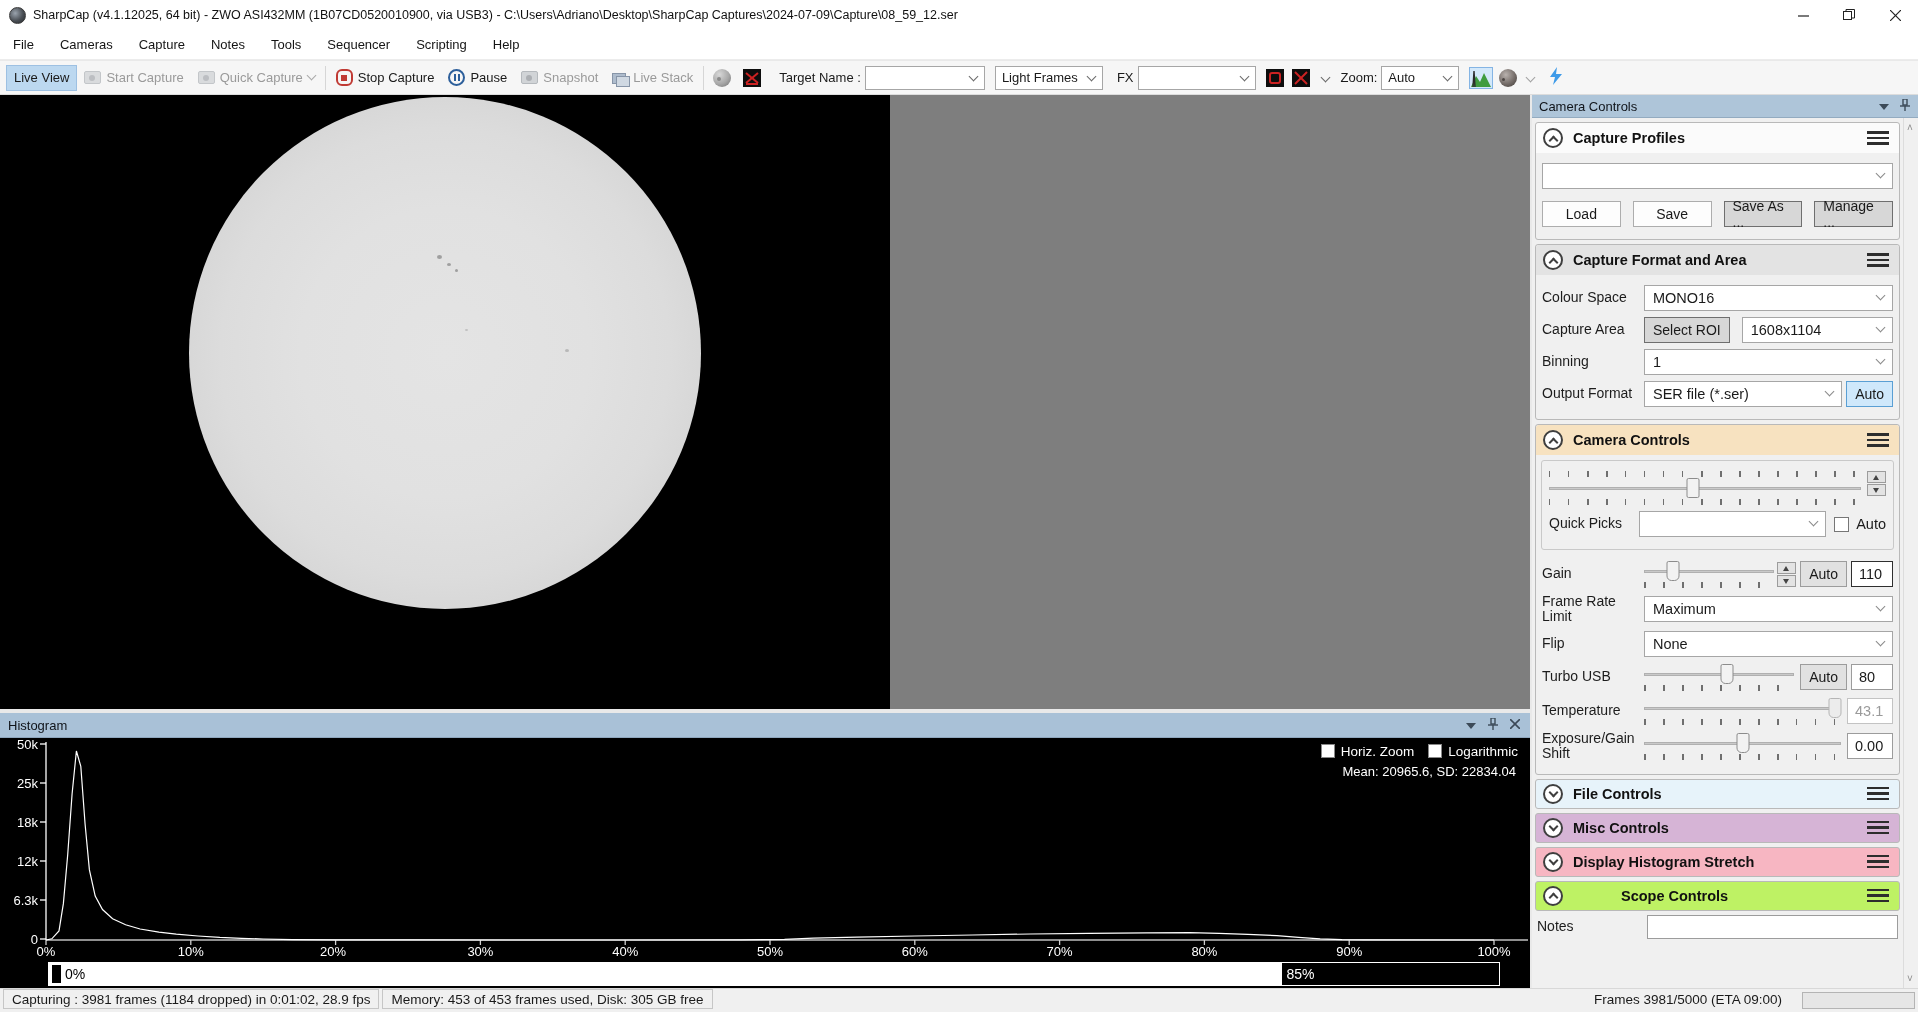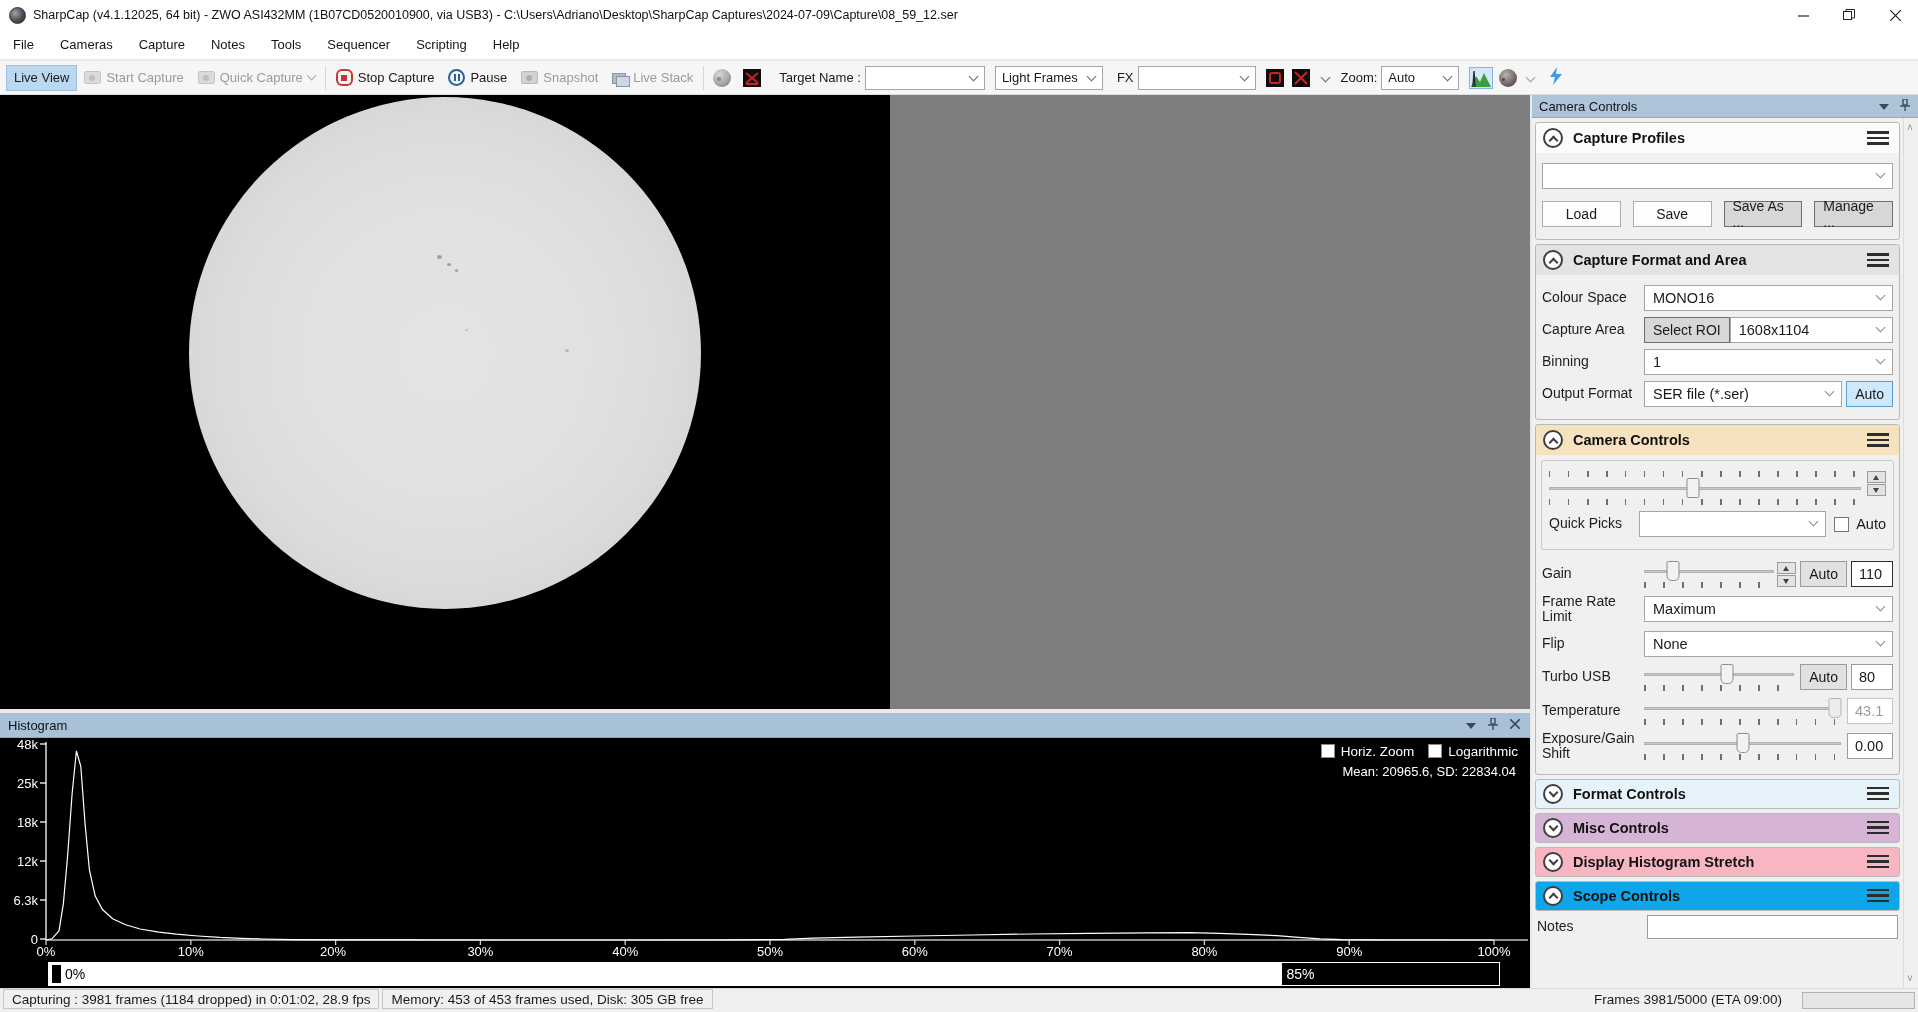"Select ROI" span.btn { margin-right: 0 -> 12px }
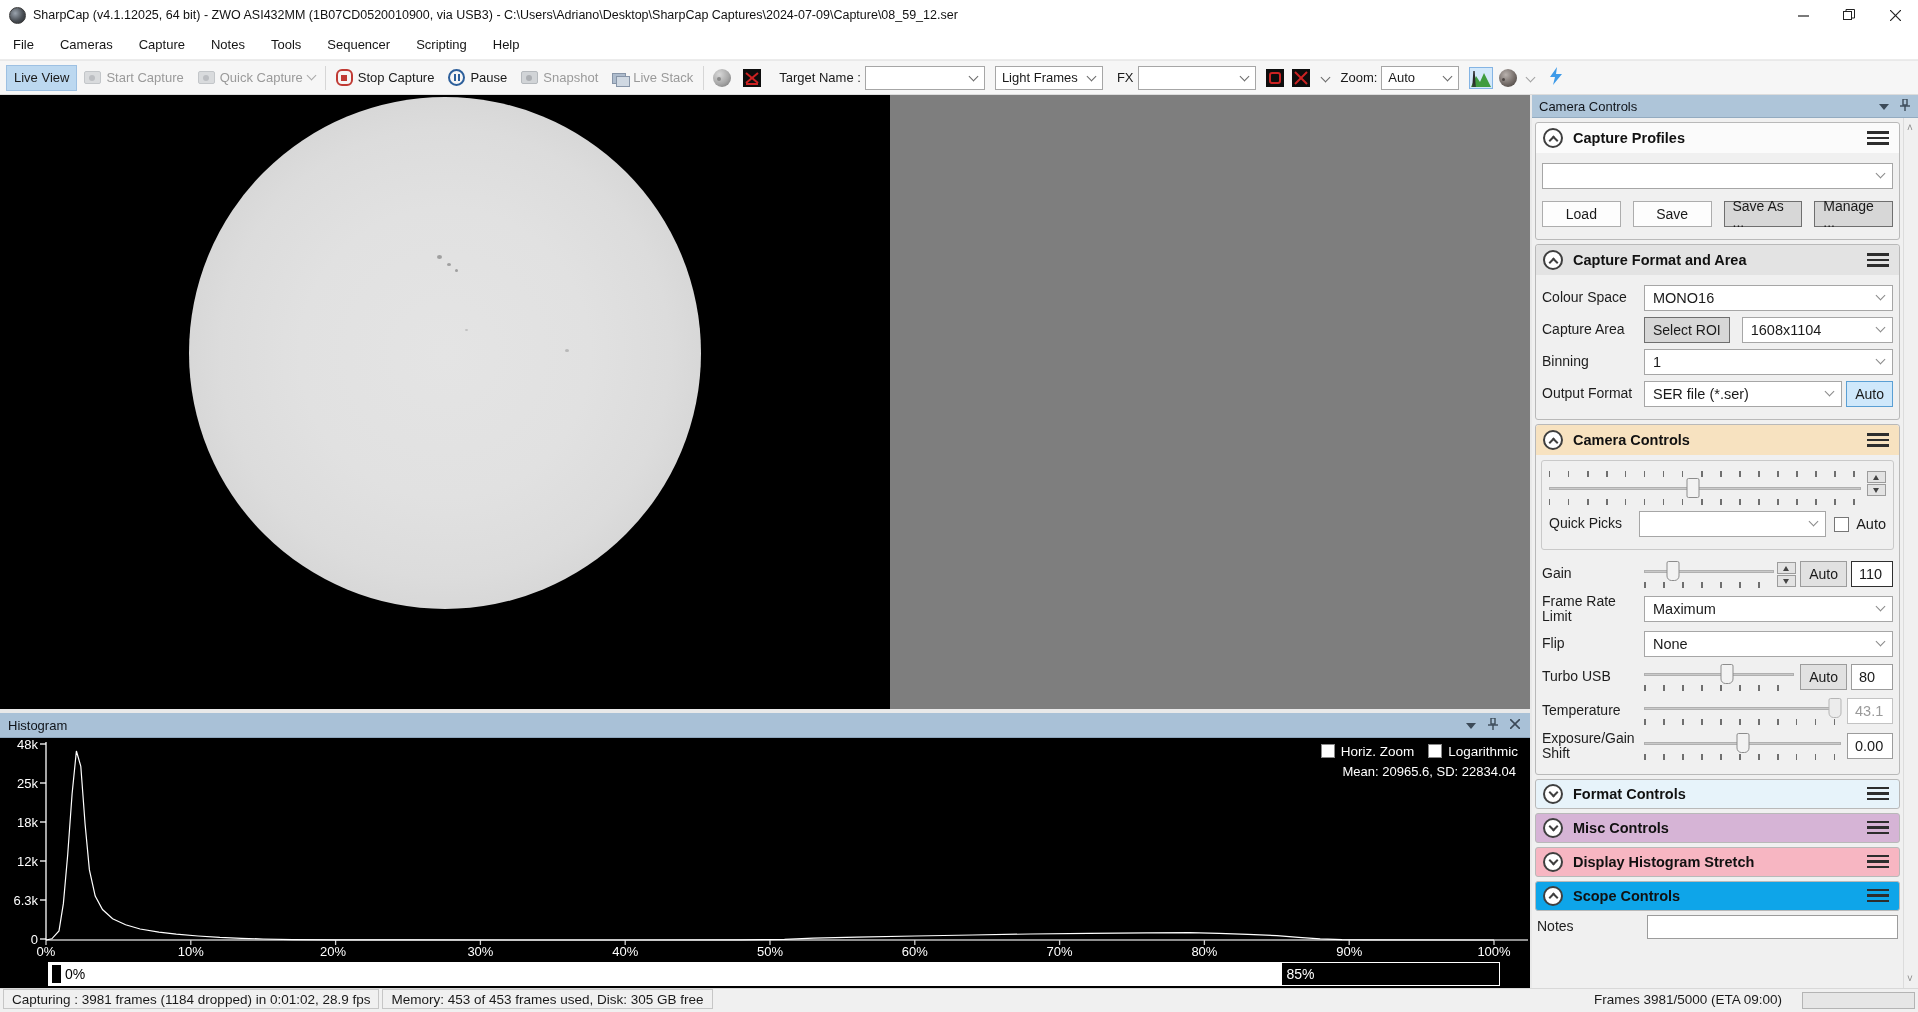"48k" div.hist-ylab { text: 48k -> 50k }
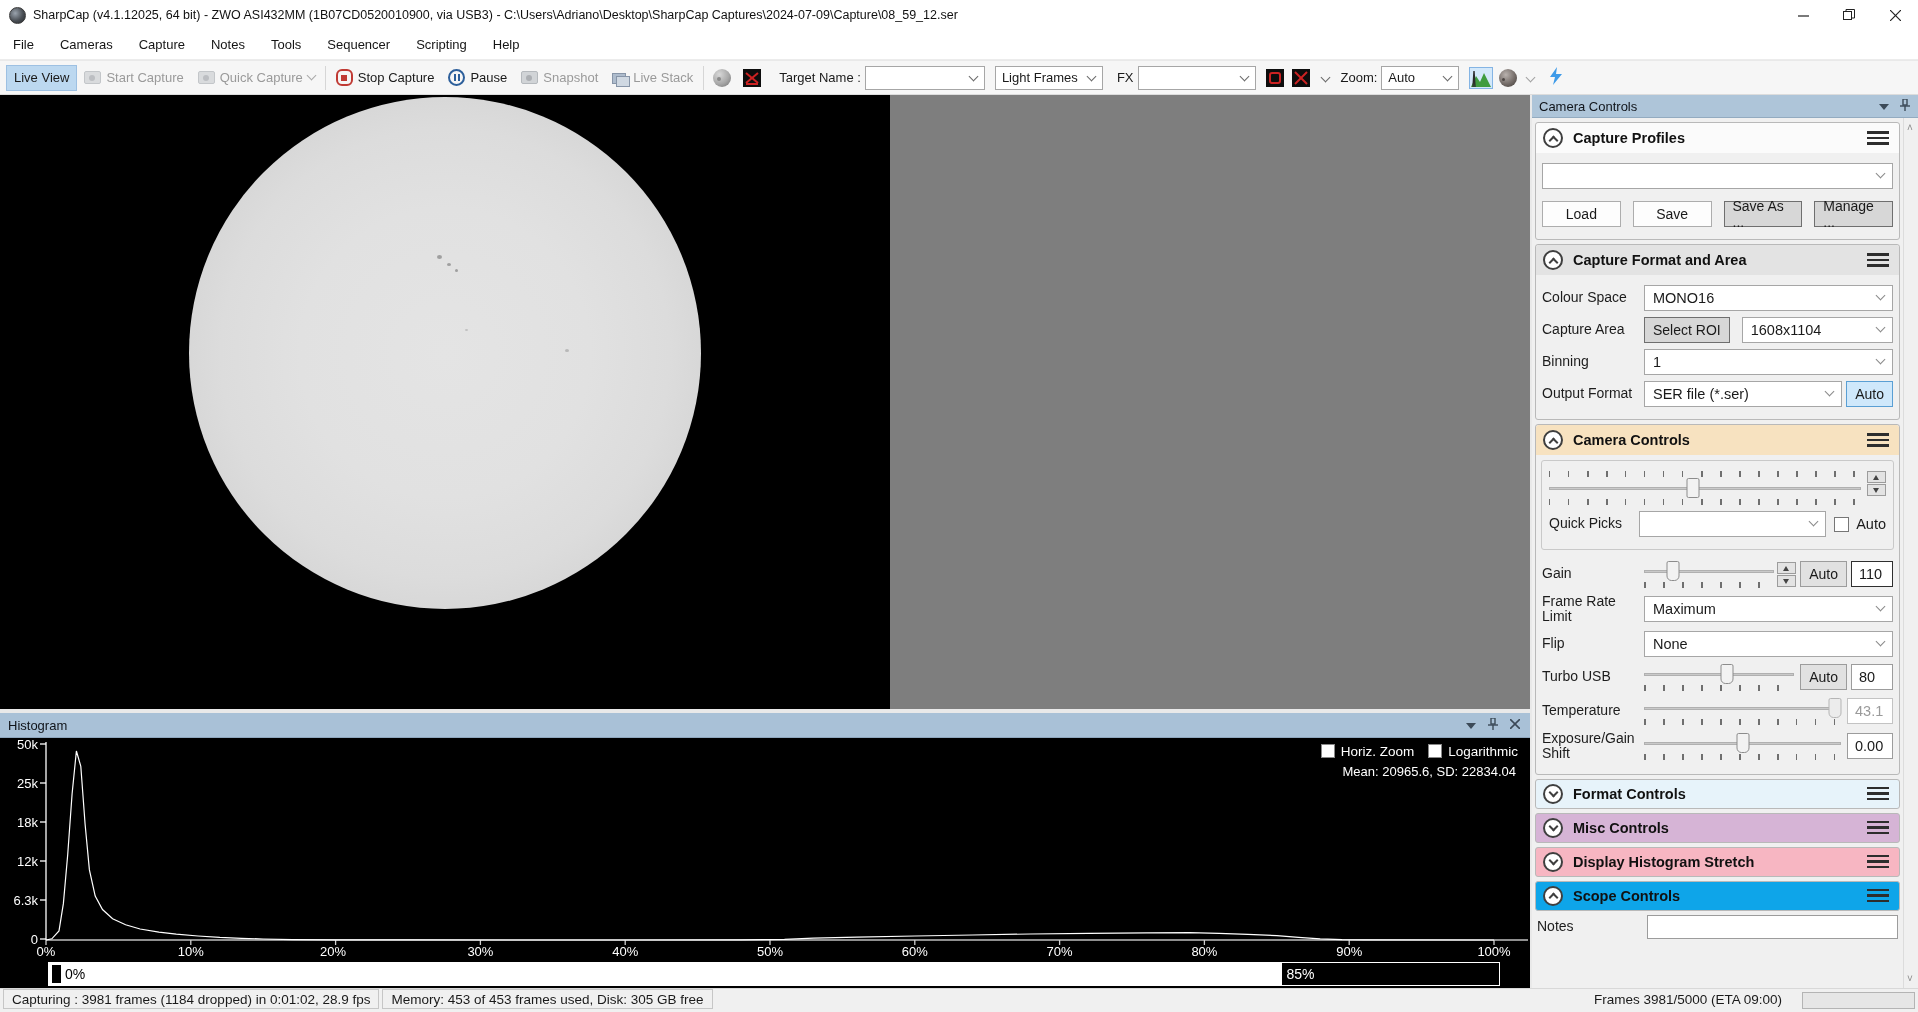"Format Controls" span.sec-title { text: Format -> File }
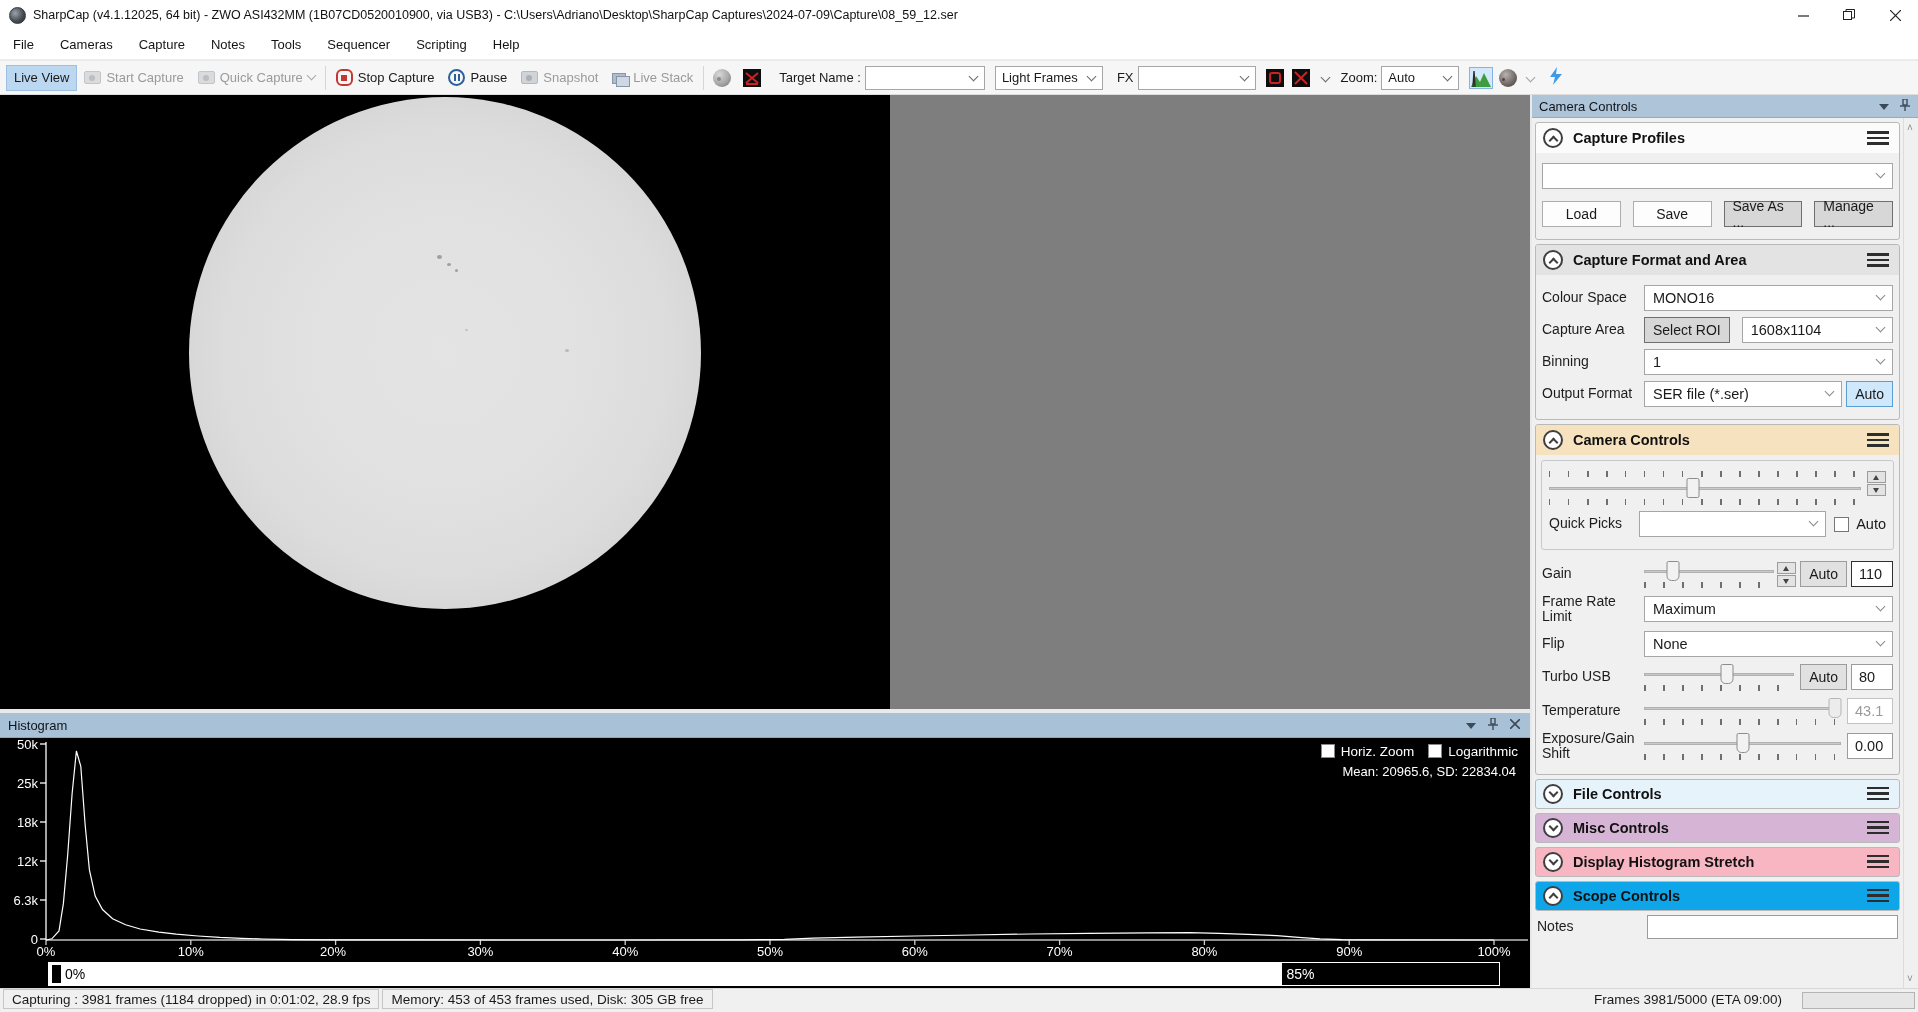"Scope Controls" div.collapsed-head { background: #0ea5e9 -> #bef264; gap: none -> 48px }
